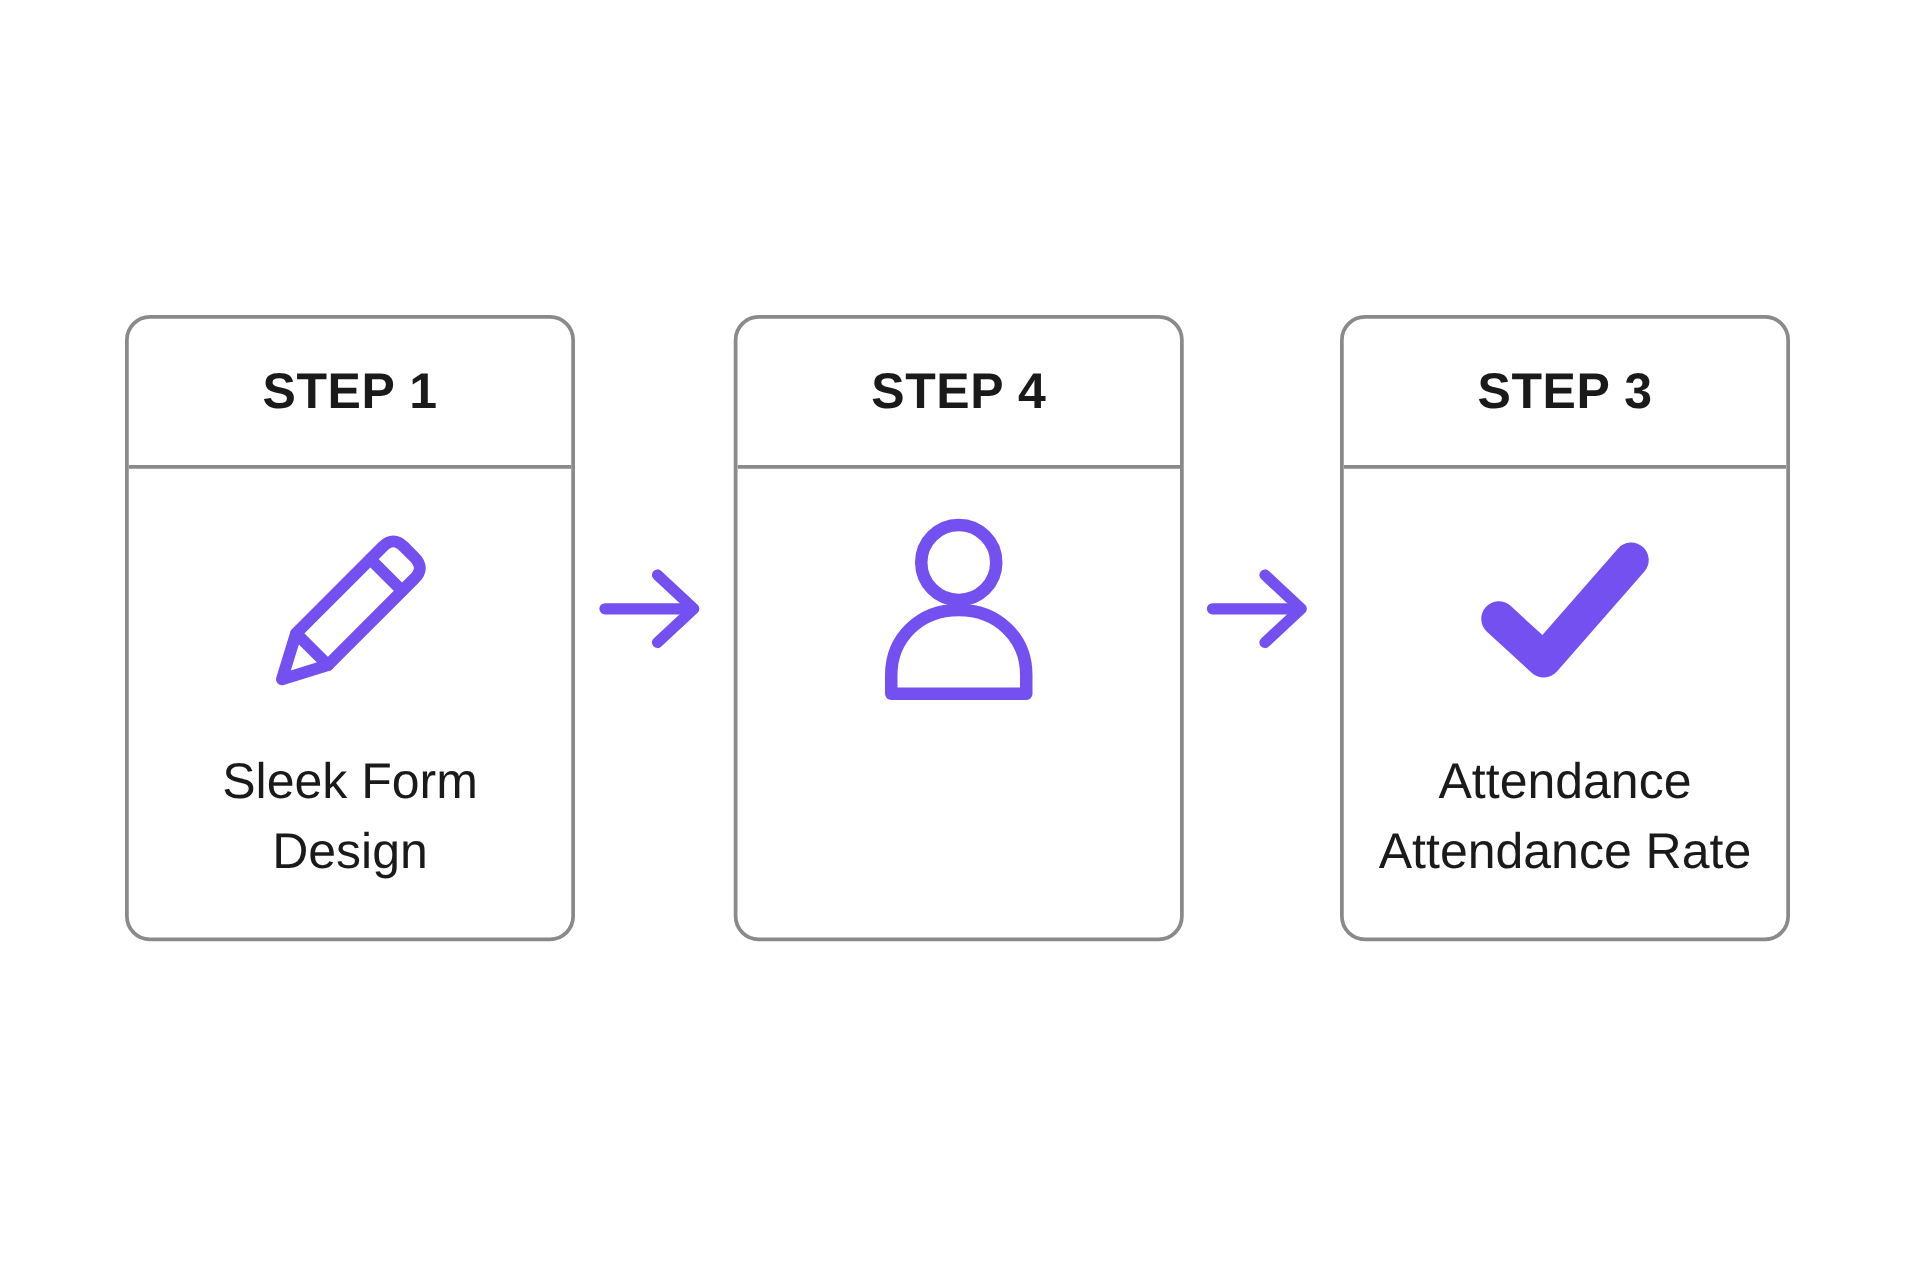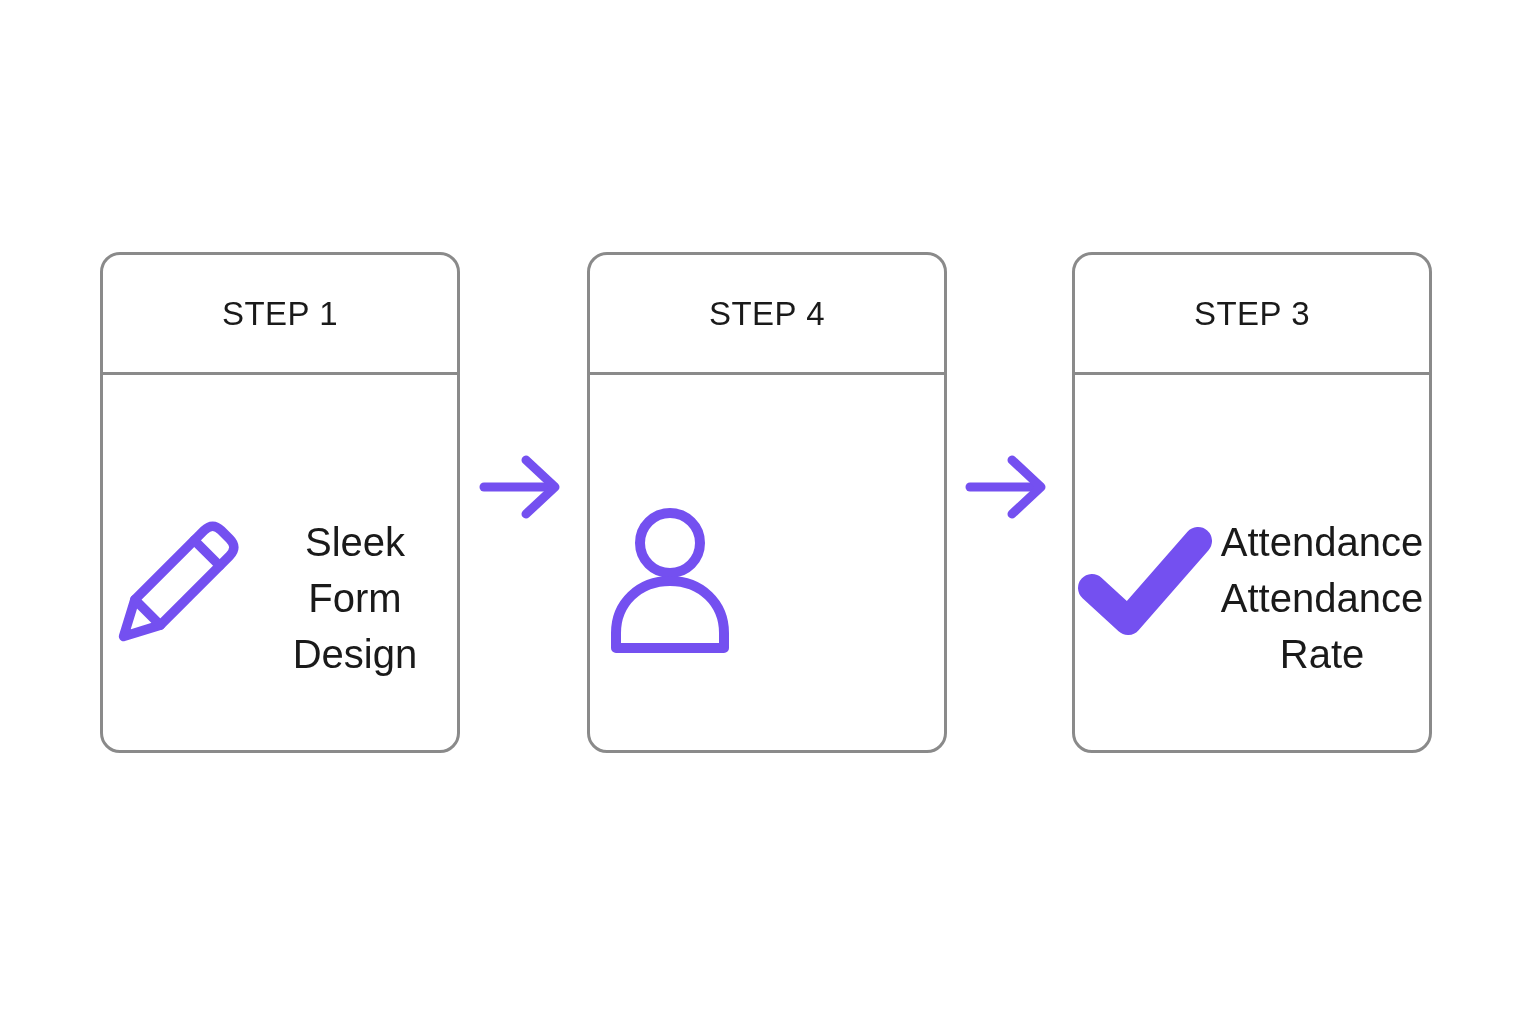"STEP 1" .card-title { font-size: 33px -> 40px; font-weight: 400 -> 700 }
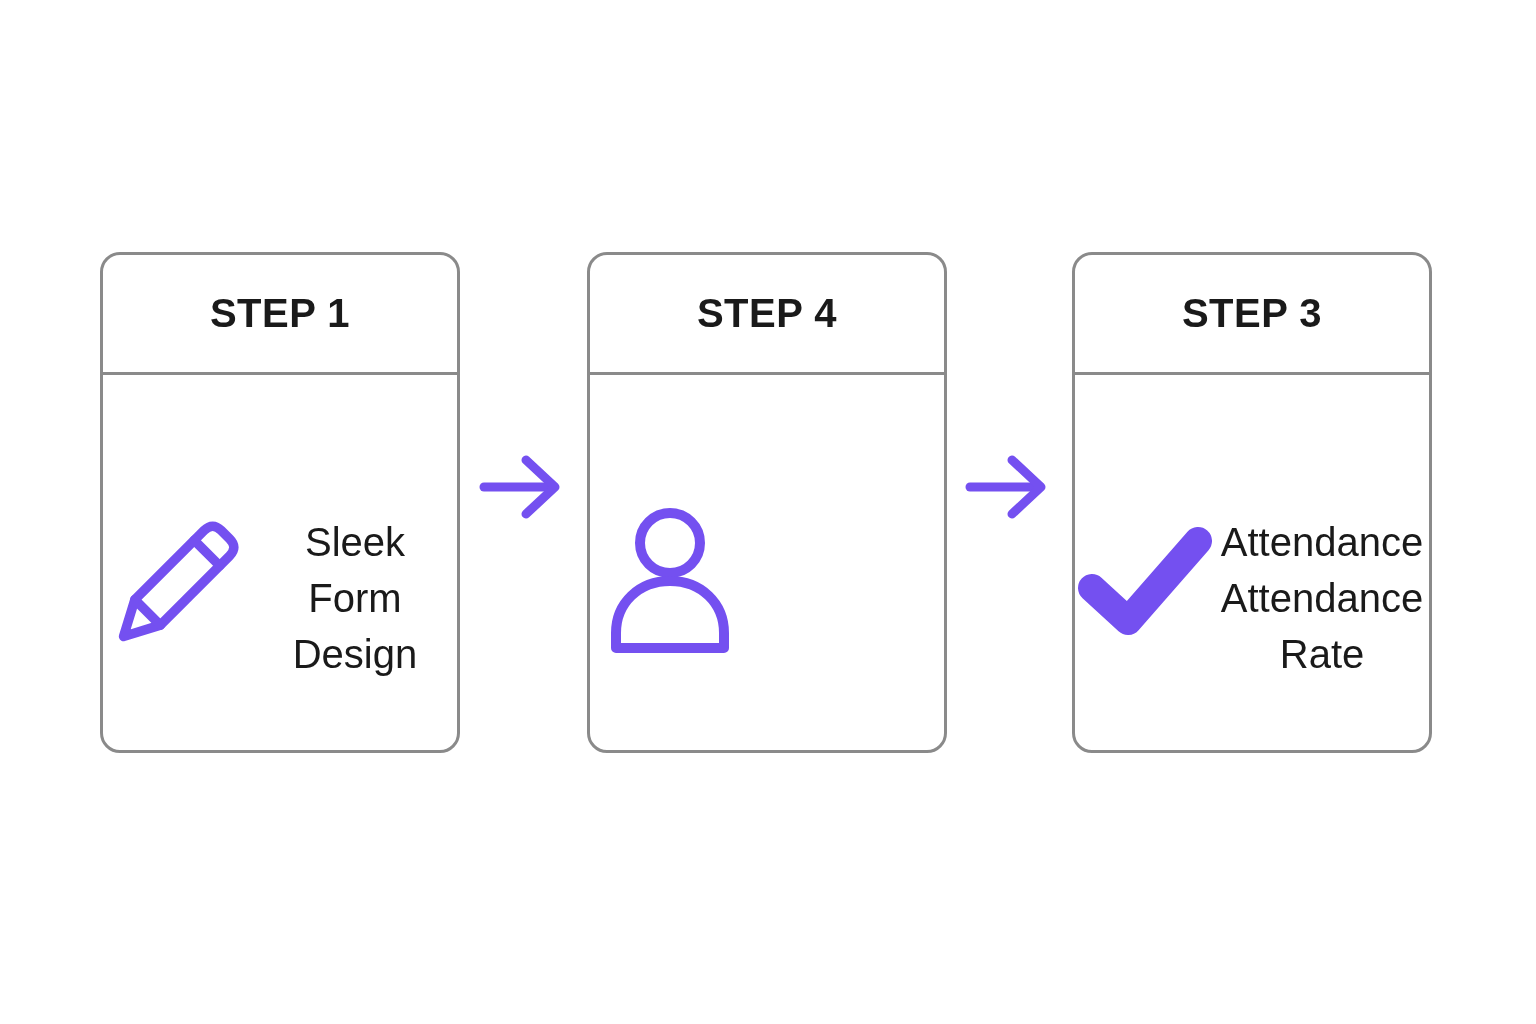"Sleek Form Design" .card-body { flex-direction: row -> column }
